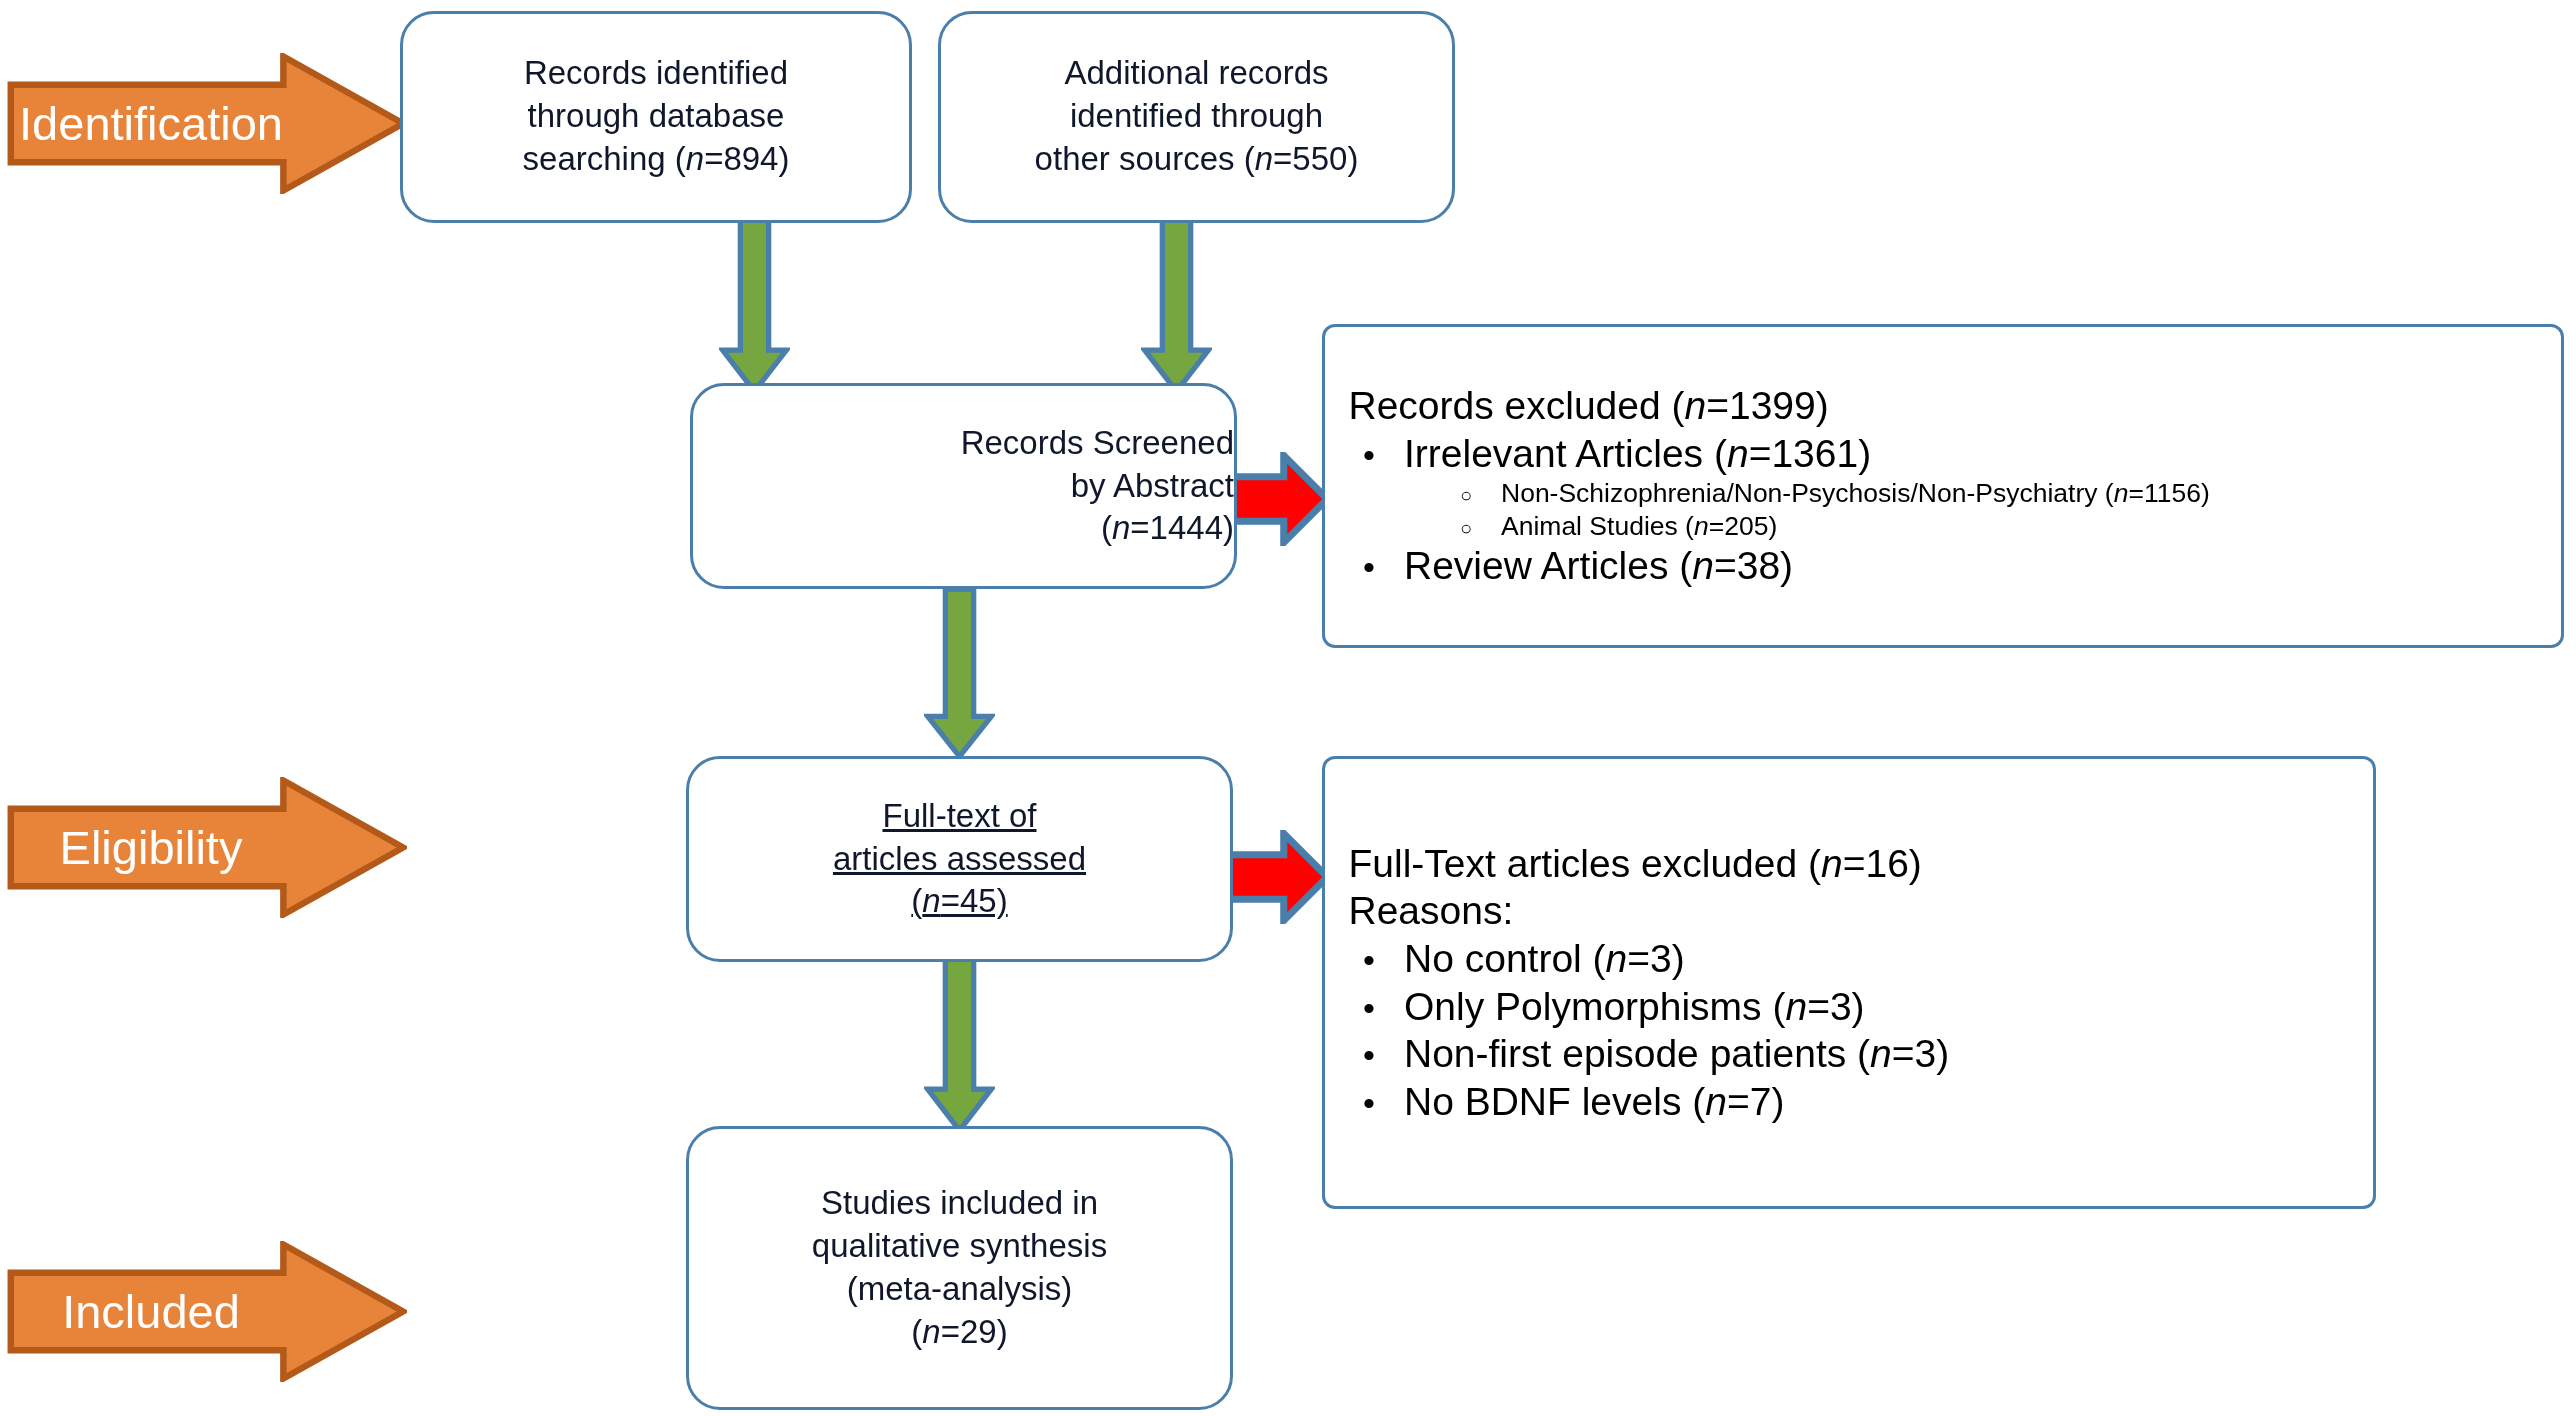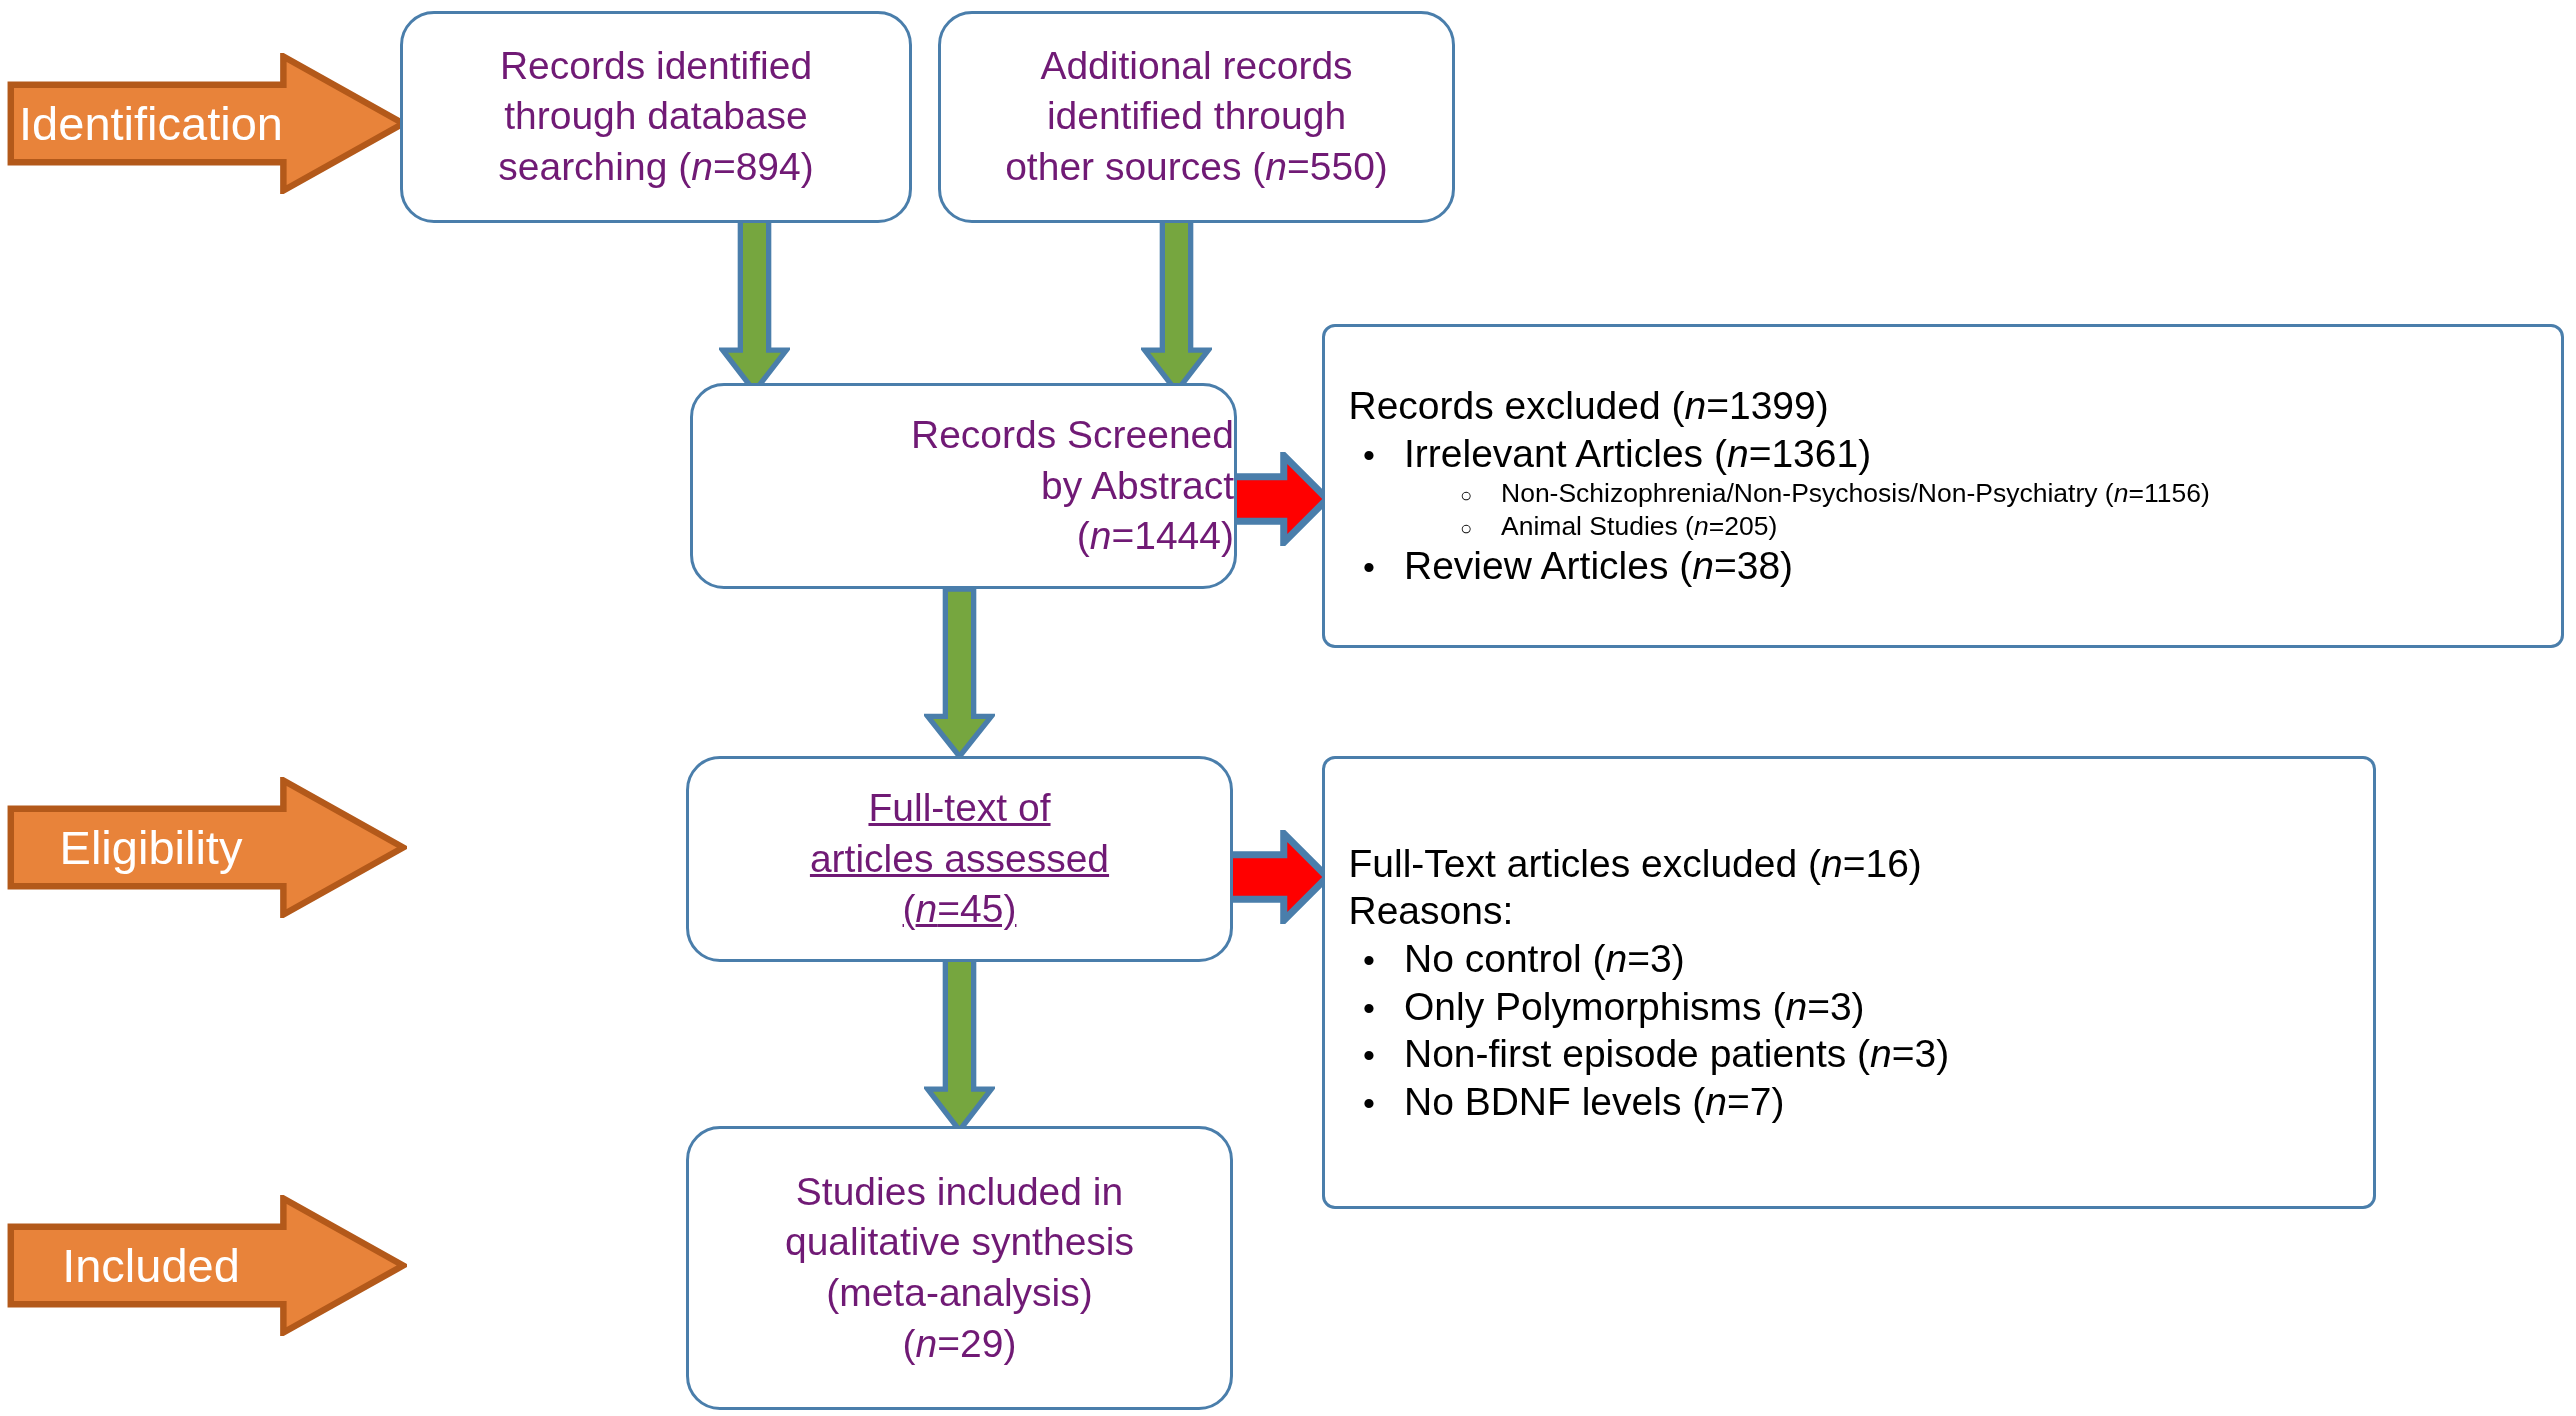"Records identified" .box { color: #701a75 -> #0f172a; font-size: 39px -> 33px }
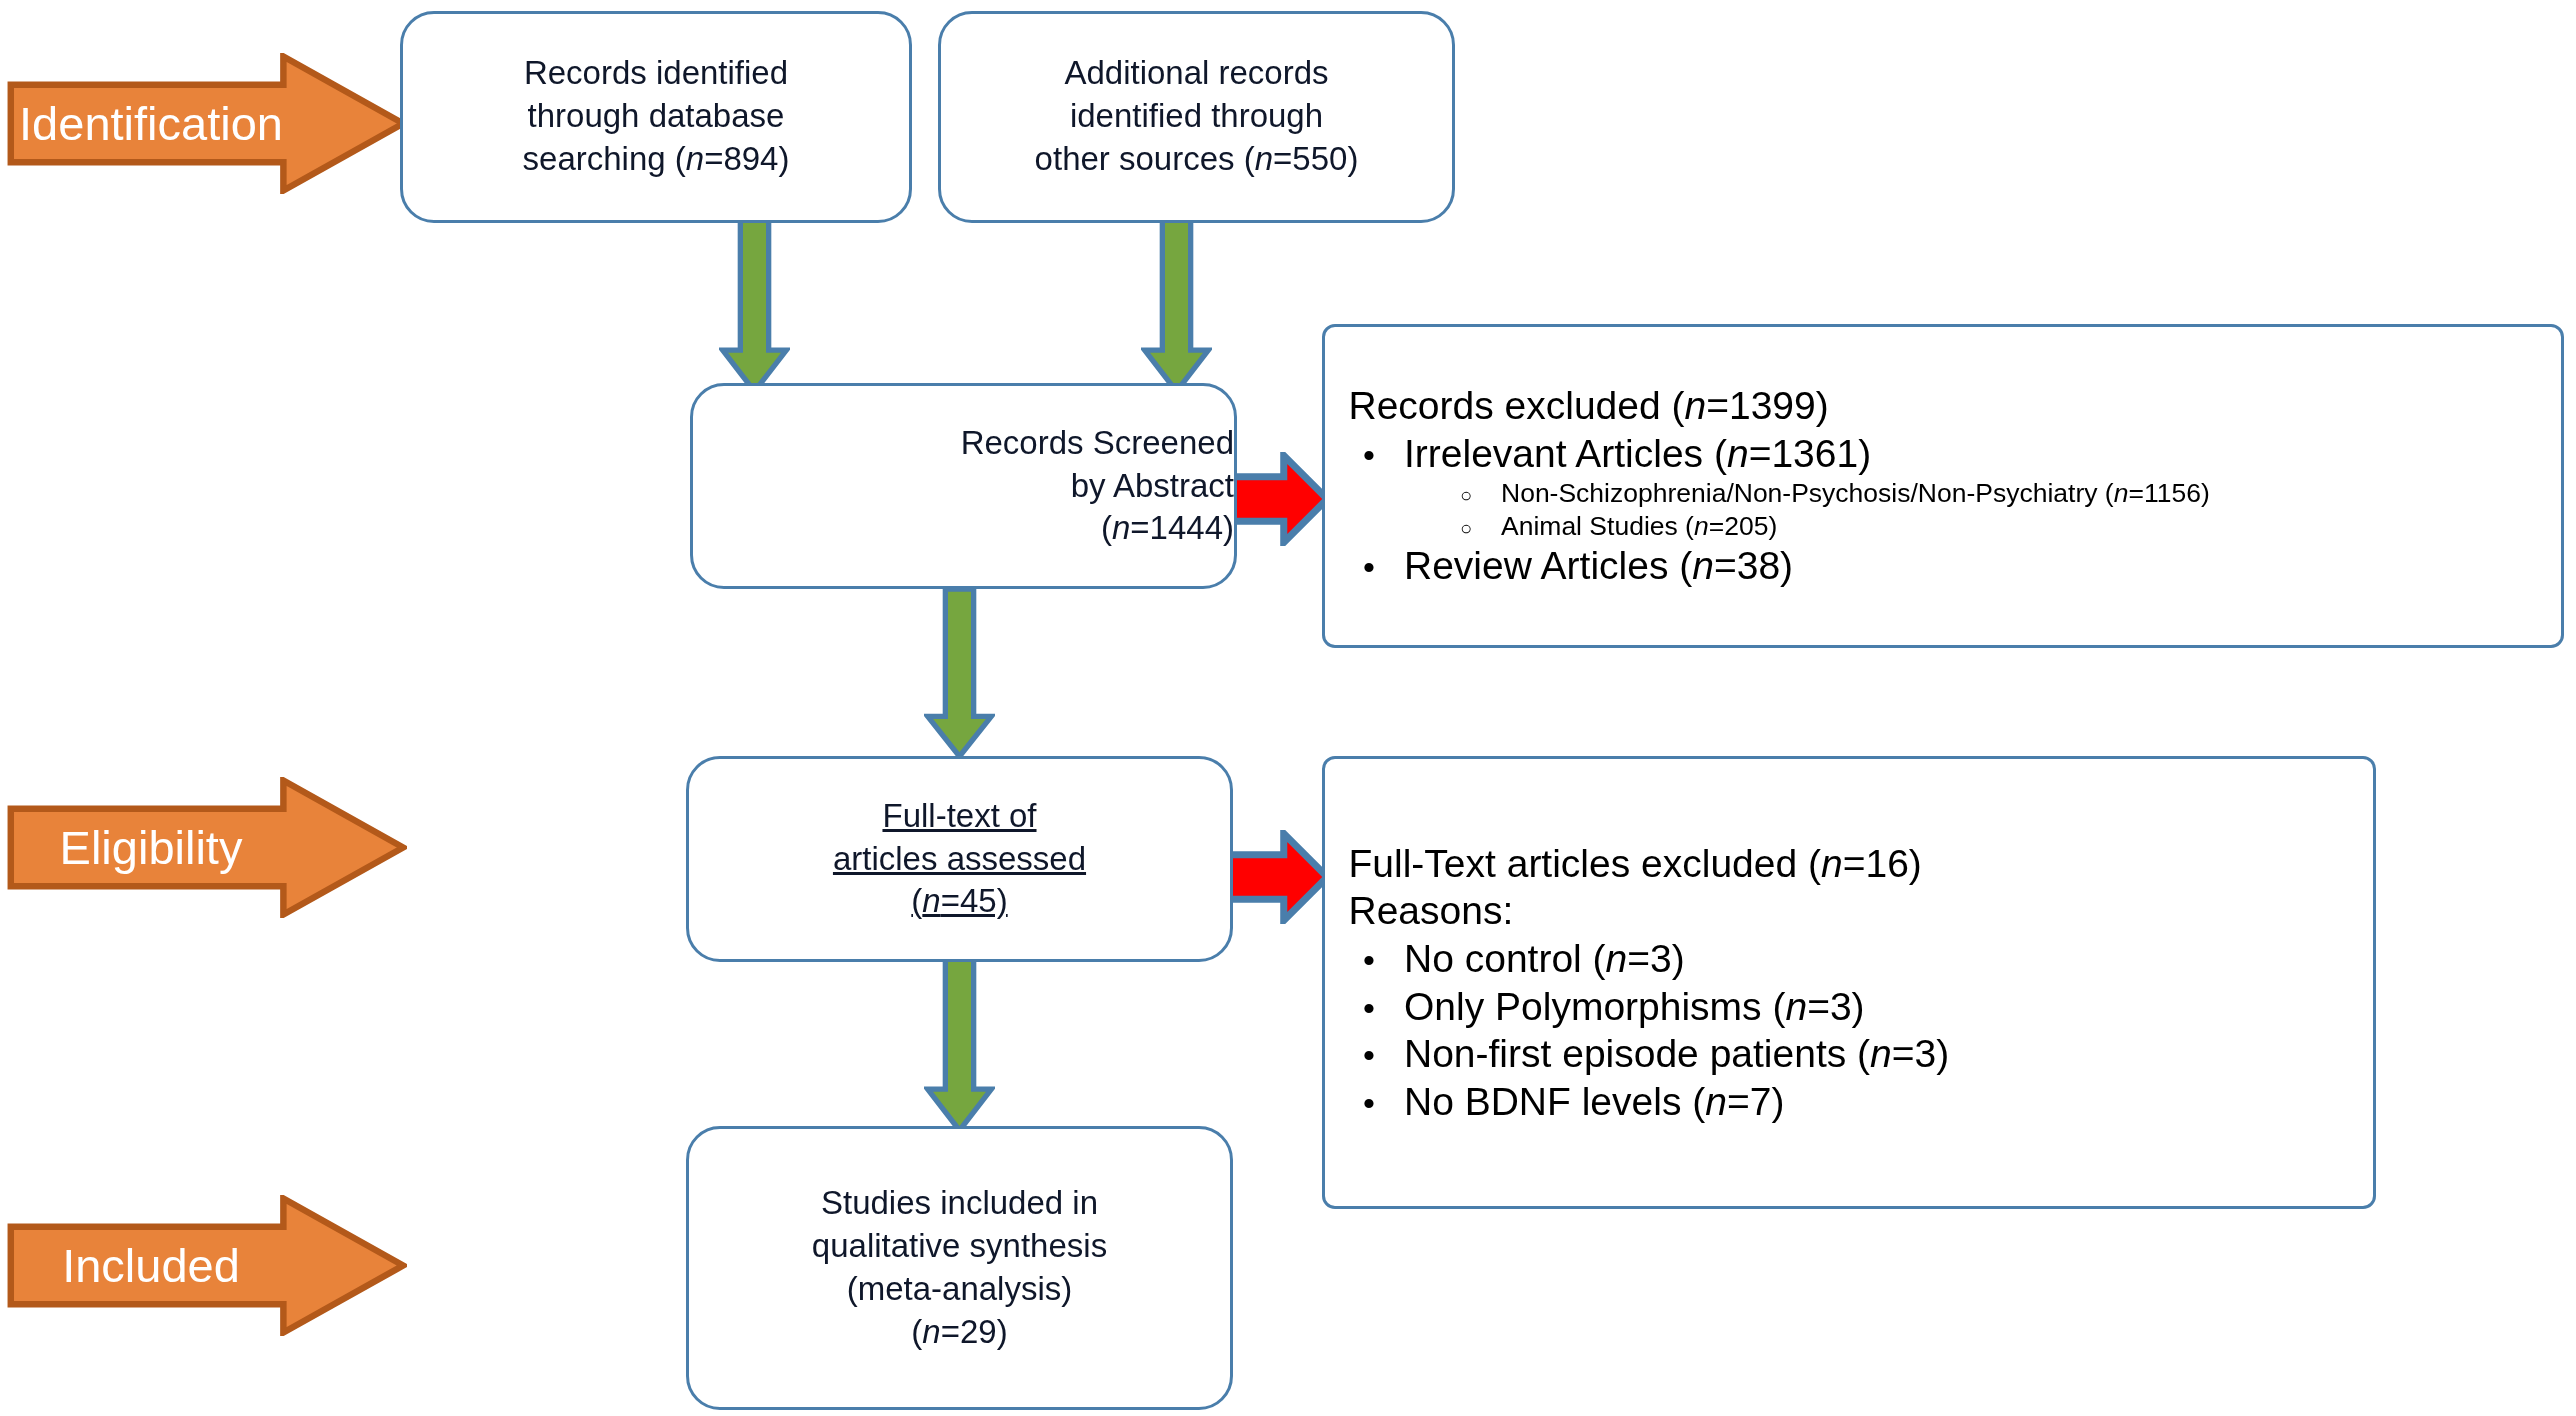"Included" div.stage-arrow { top: 1195px -> 1241px }
